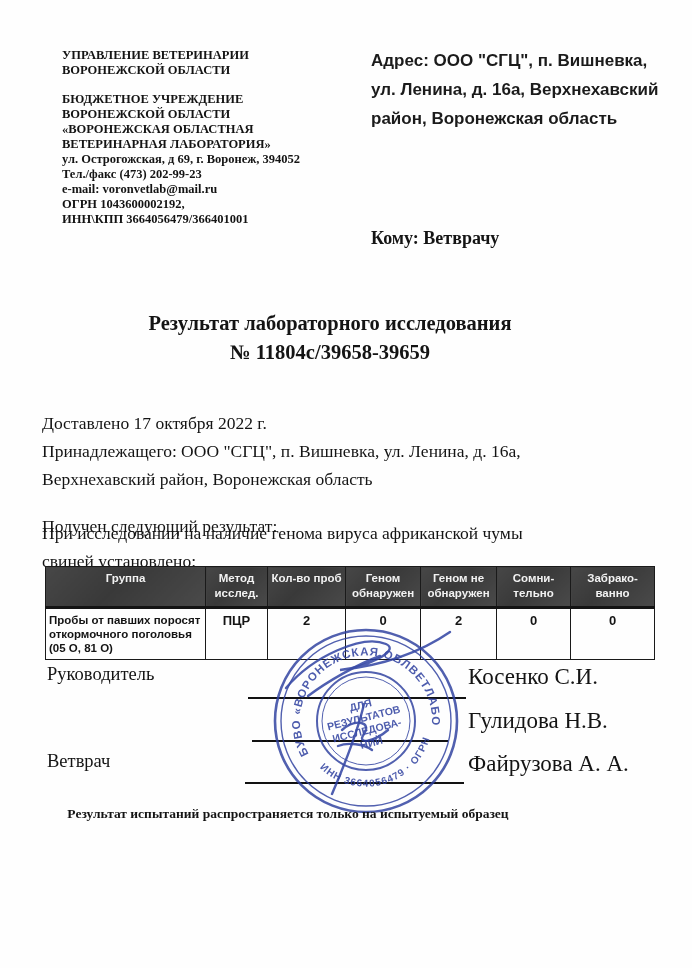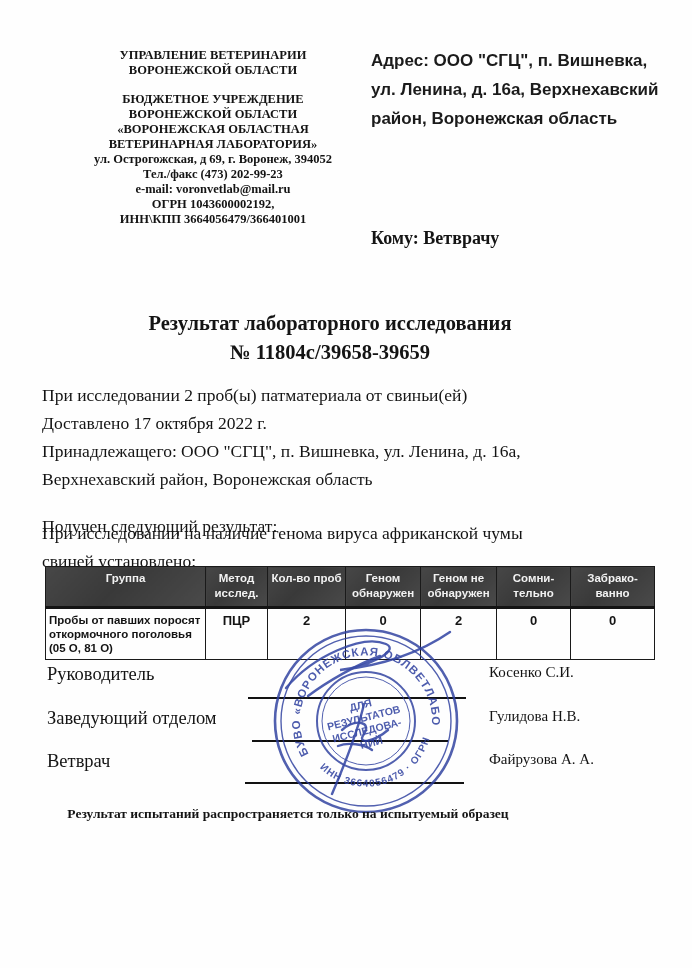"УПРАВЛЕНИЕ ВЕТЕРИНАРИИ" .org { text-align: center -> left }
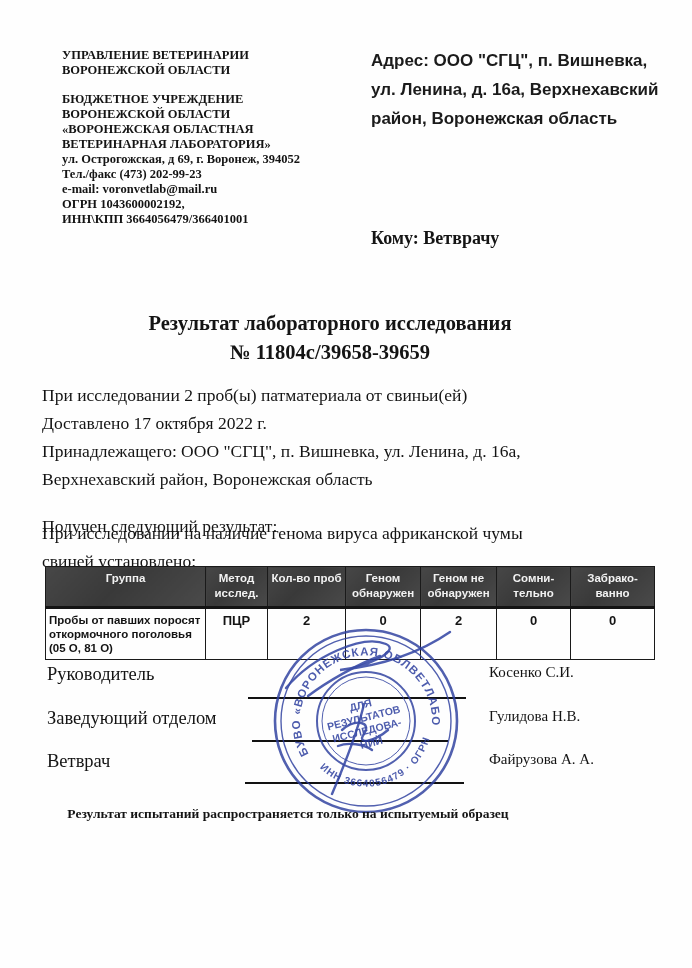"При исследовании 2 проб(ы) патматериала" div.abs { html: <div>При исследовании 2 проб(ы) патматериала от свиньи(ей)</div> -> none }
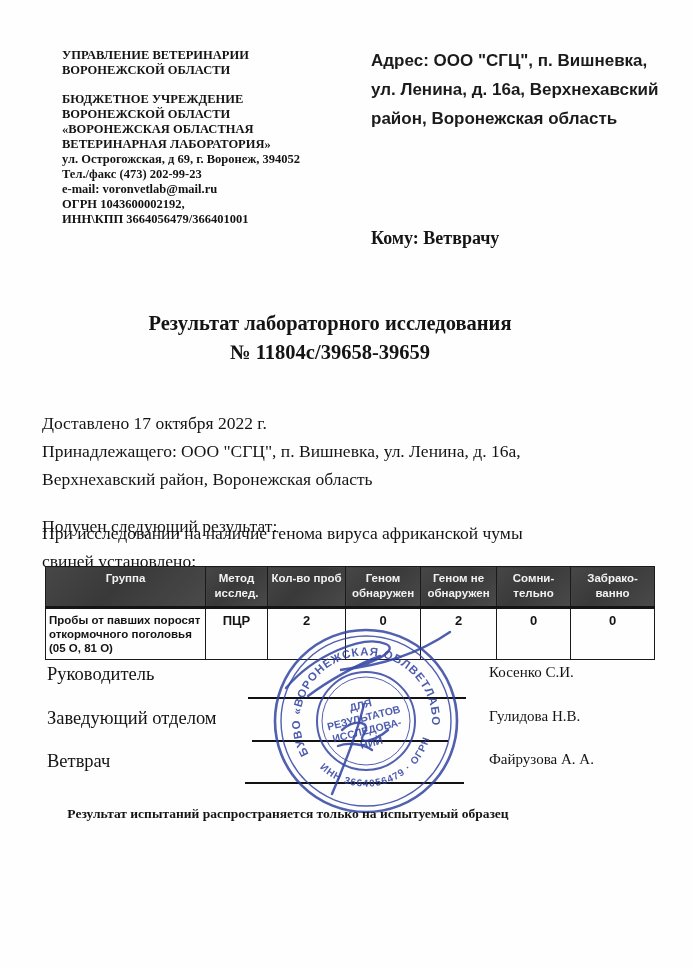"Косенко С.И." .sig-name { font-size: 15px -> 23px; margin-left: 21px -> none }
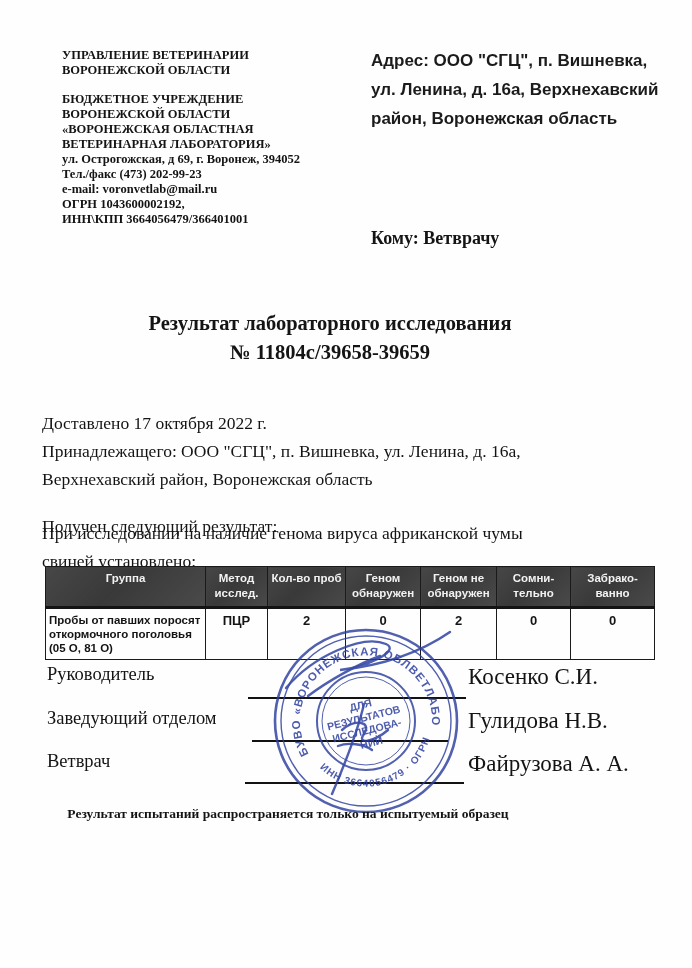"Заведующий отделом" div.abs { html: <div>Заведующий отделом</div> -> none }
